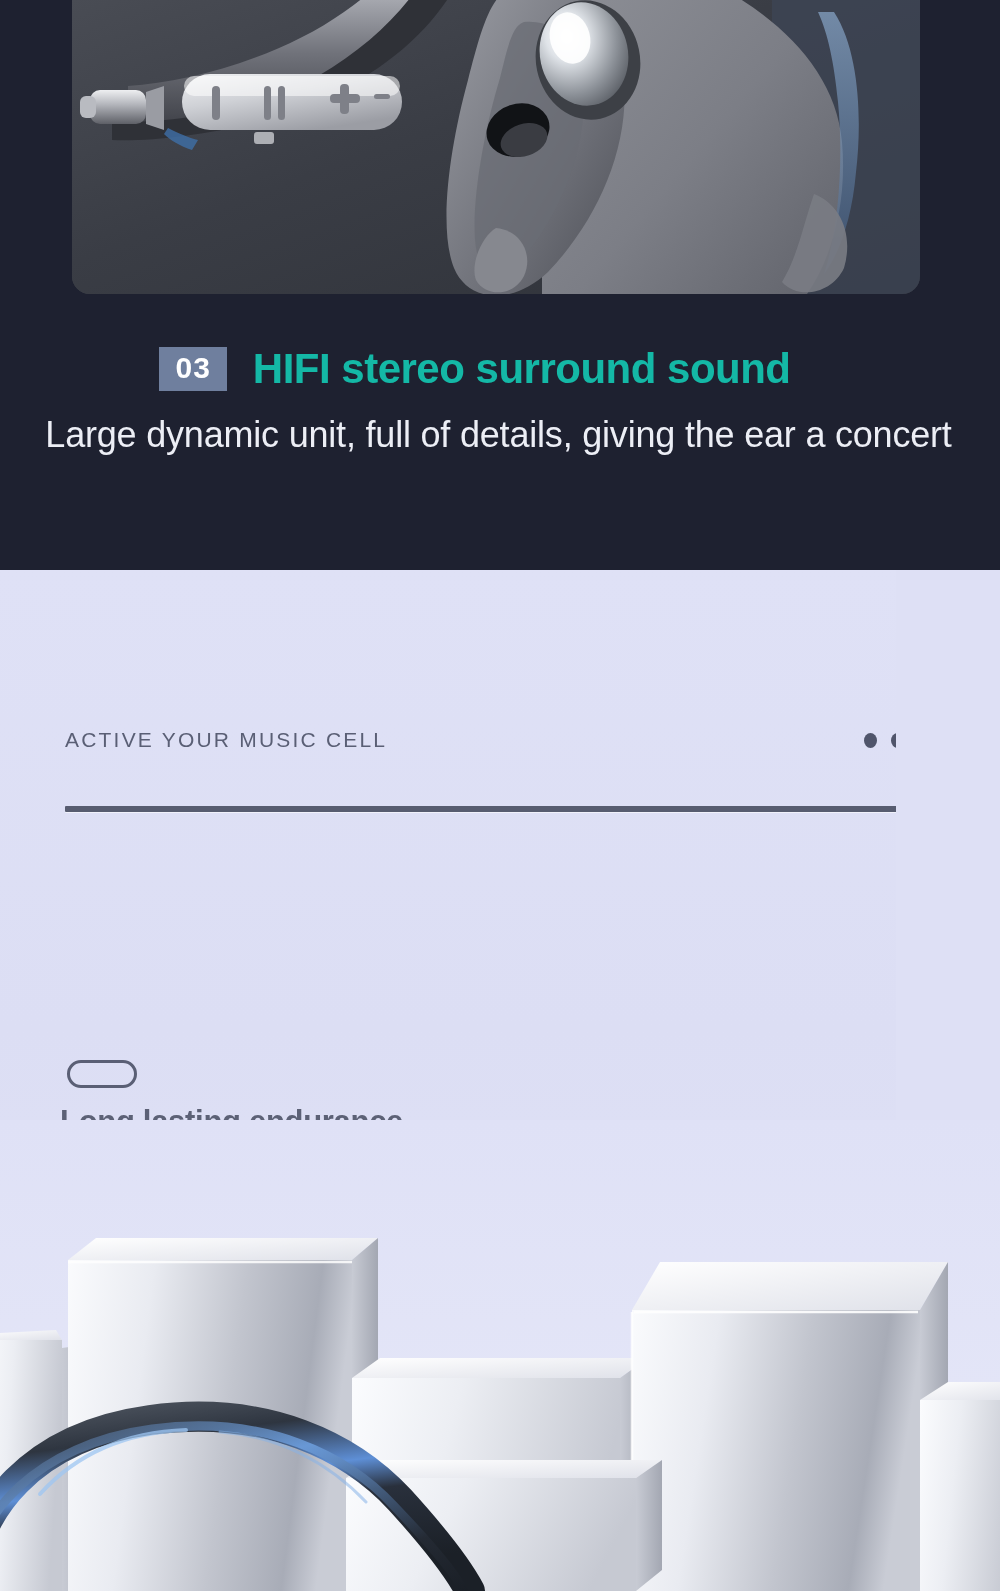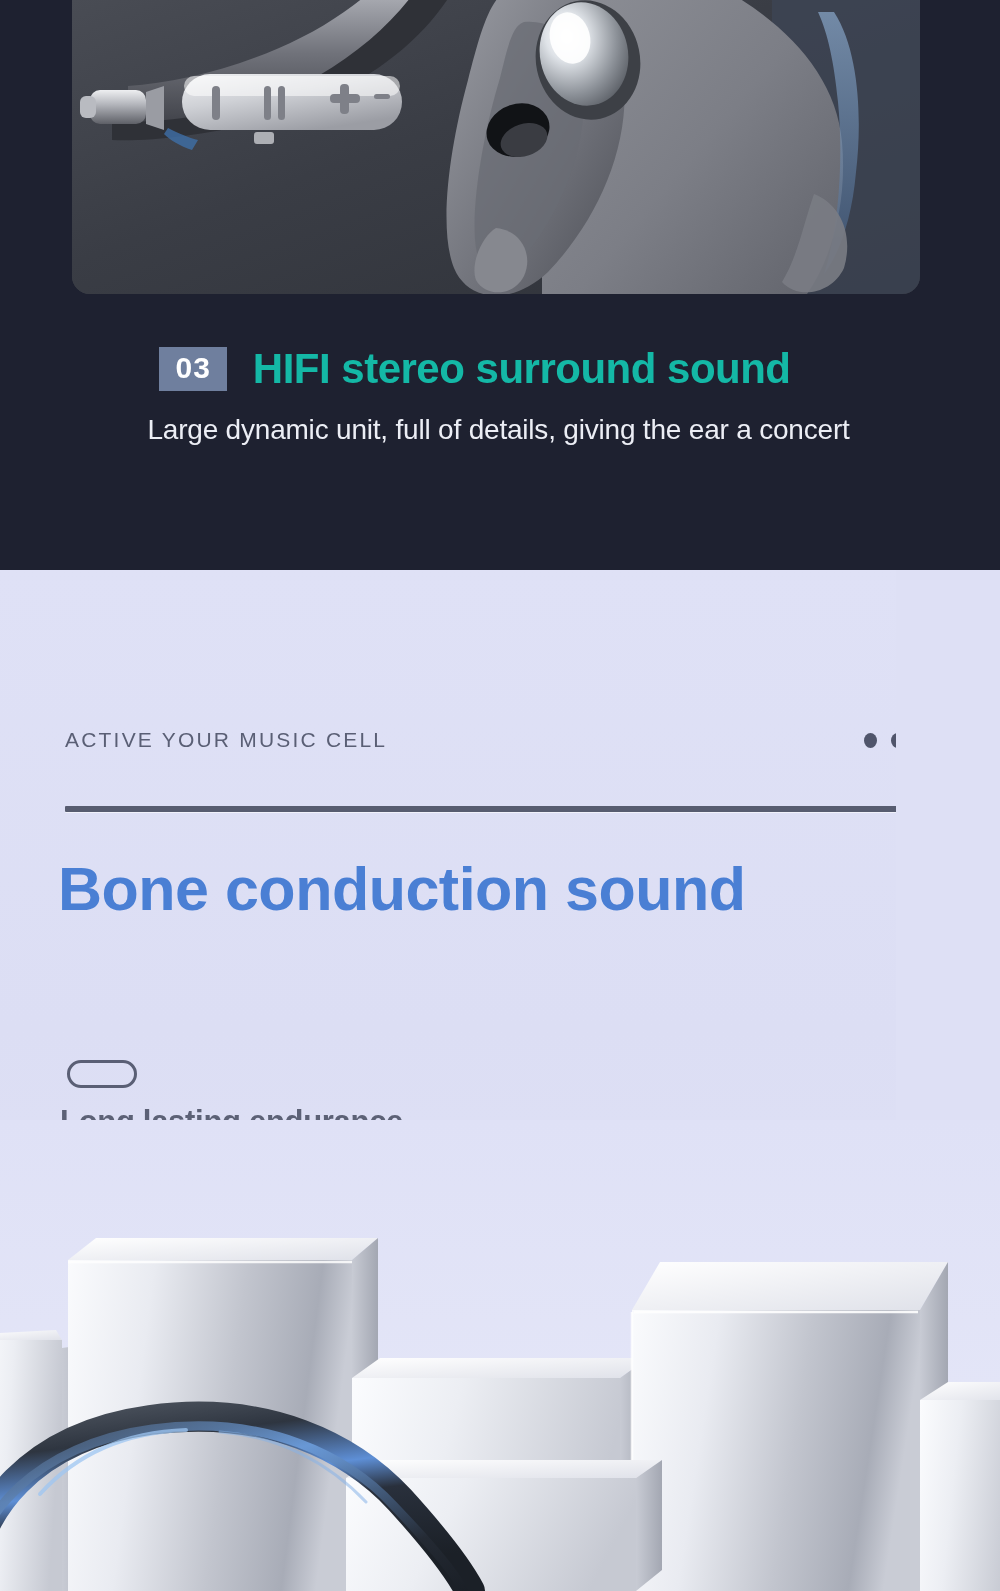"Large dynamic unit, full of" .feature-sub { font-size: 28px -> 36px }
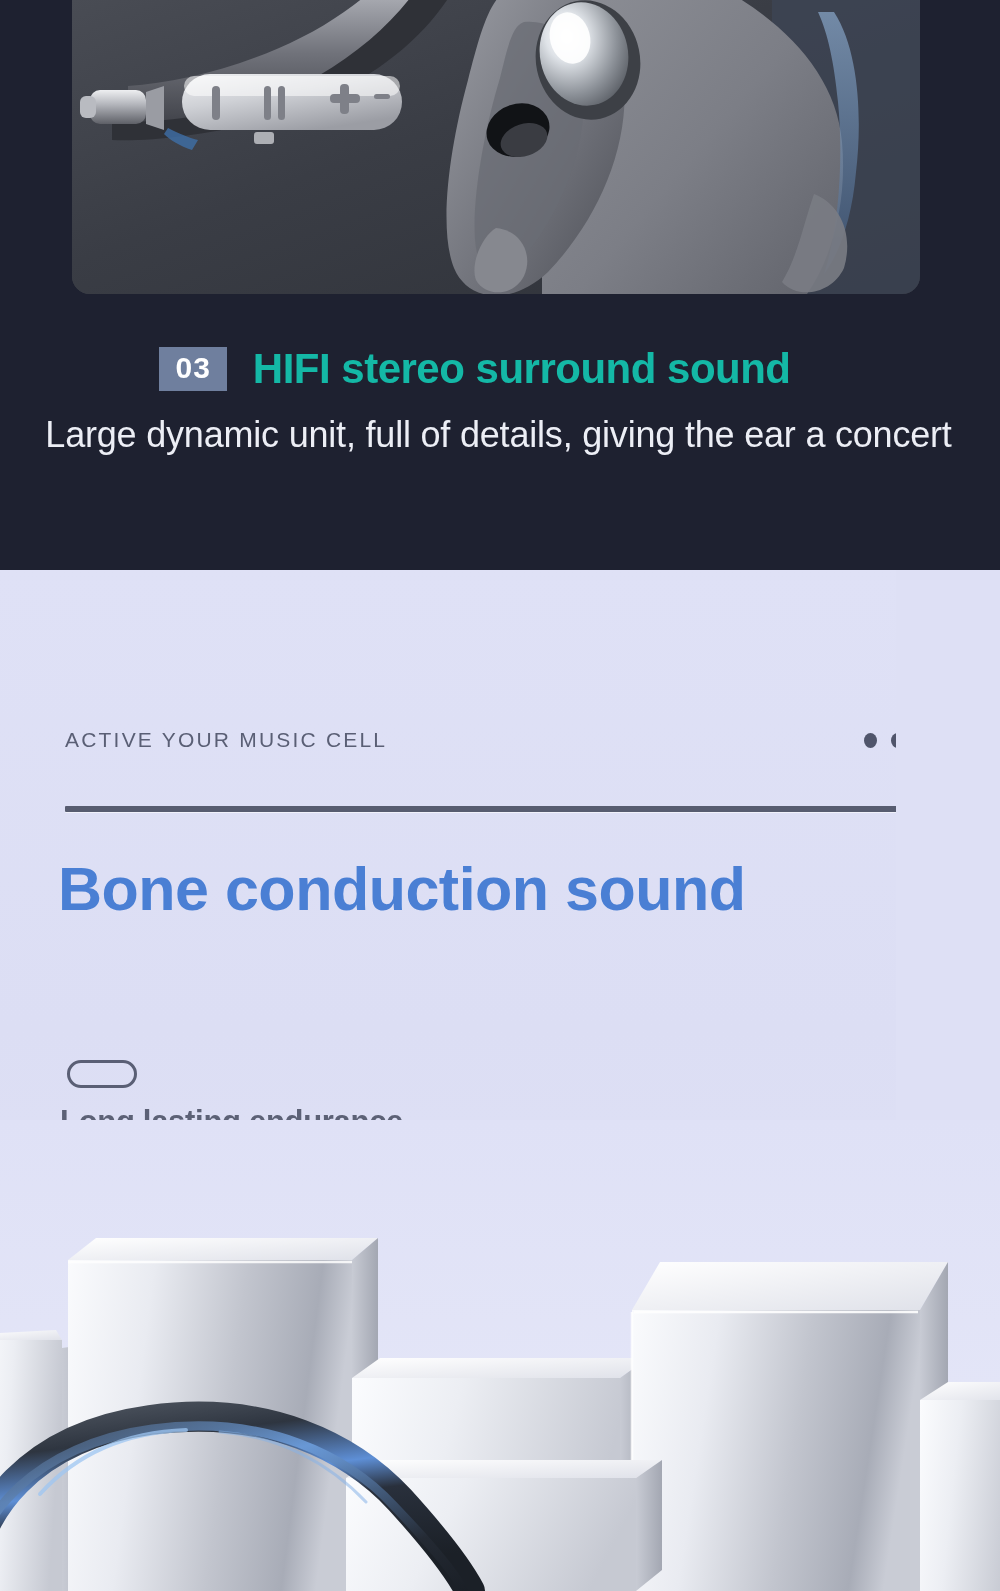"Bone conduction sound" span { html: <span>Bone conduction sound</span> -> none }
